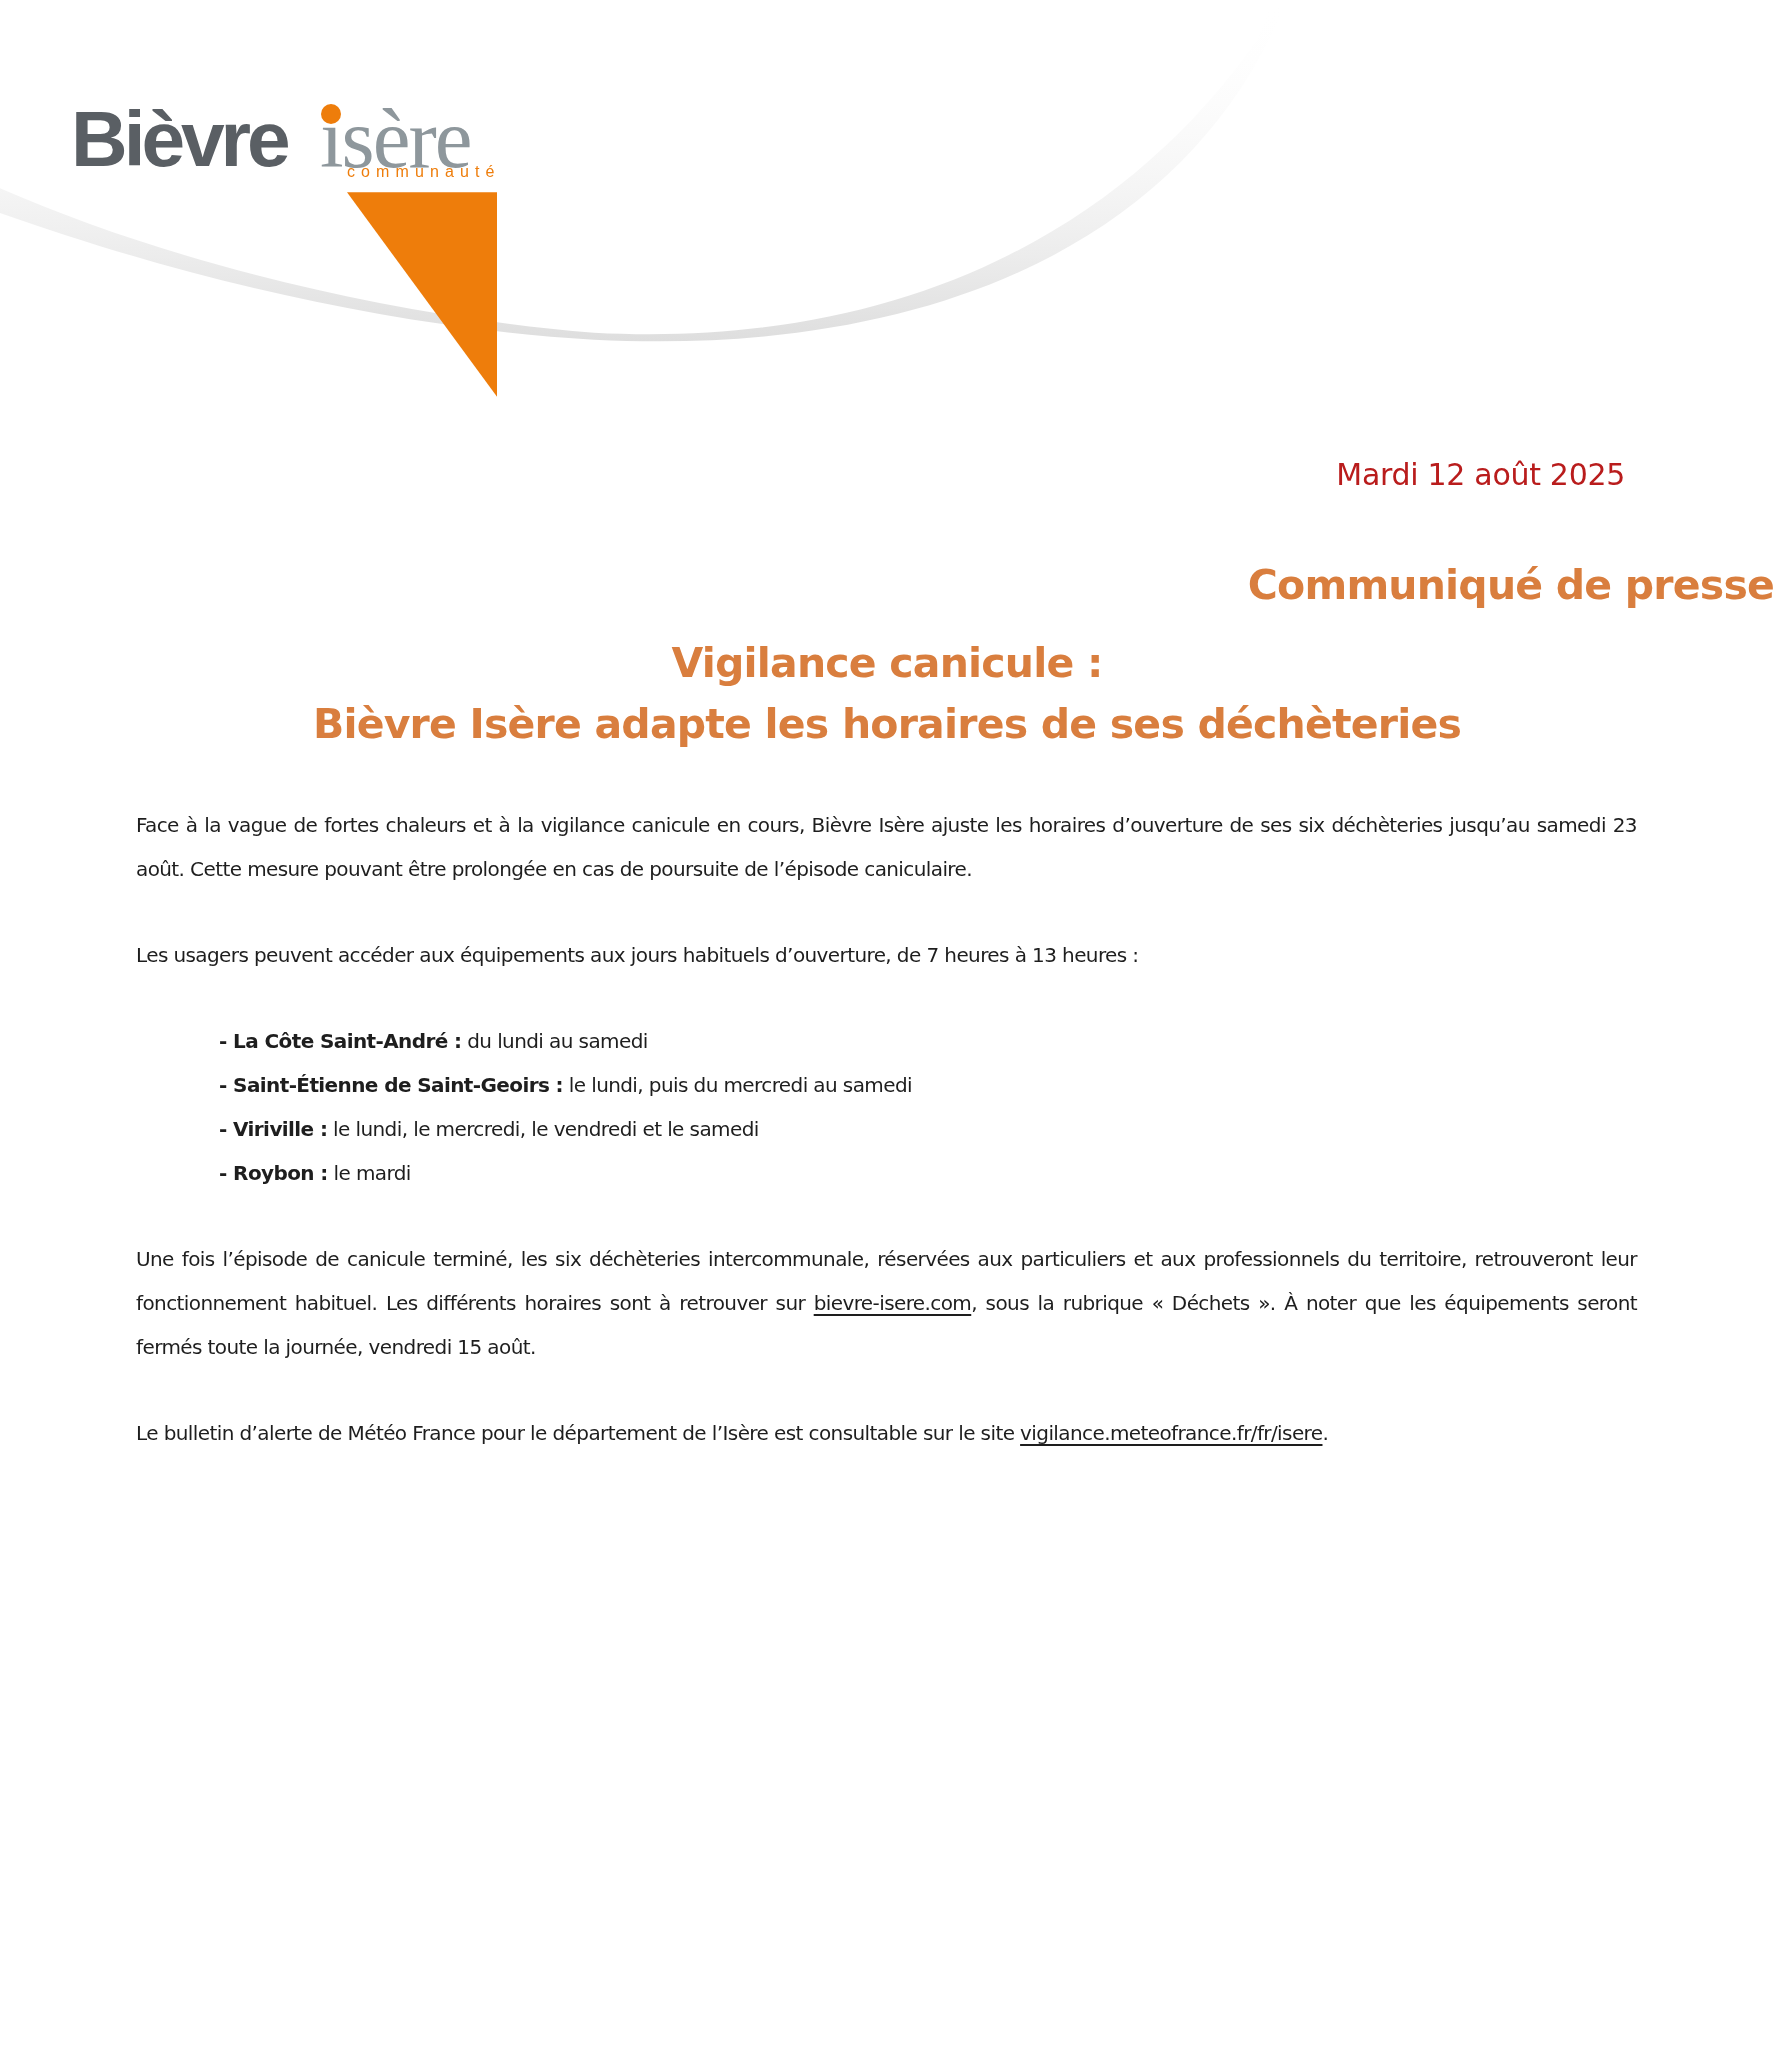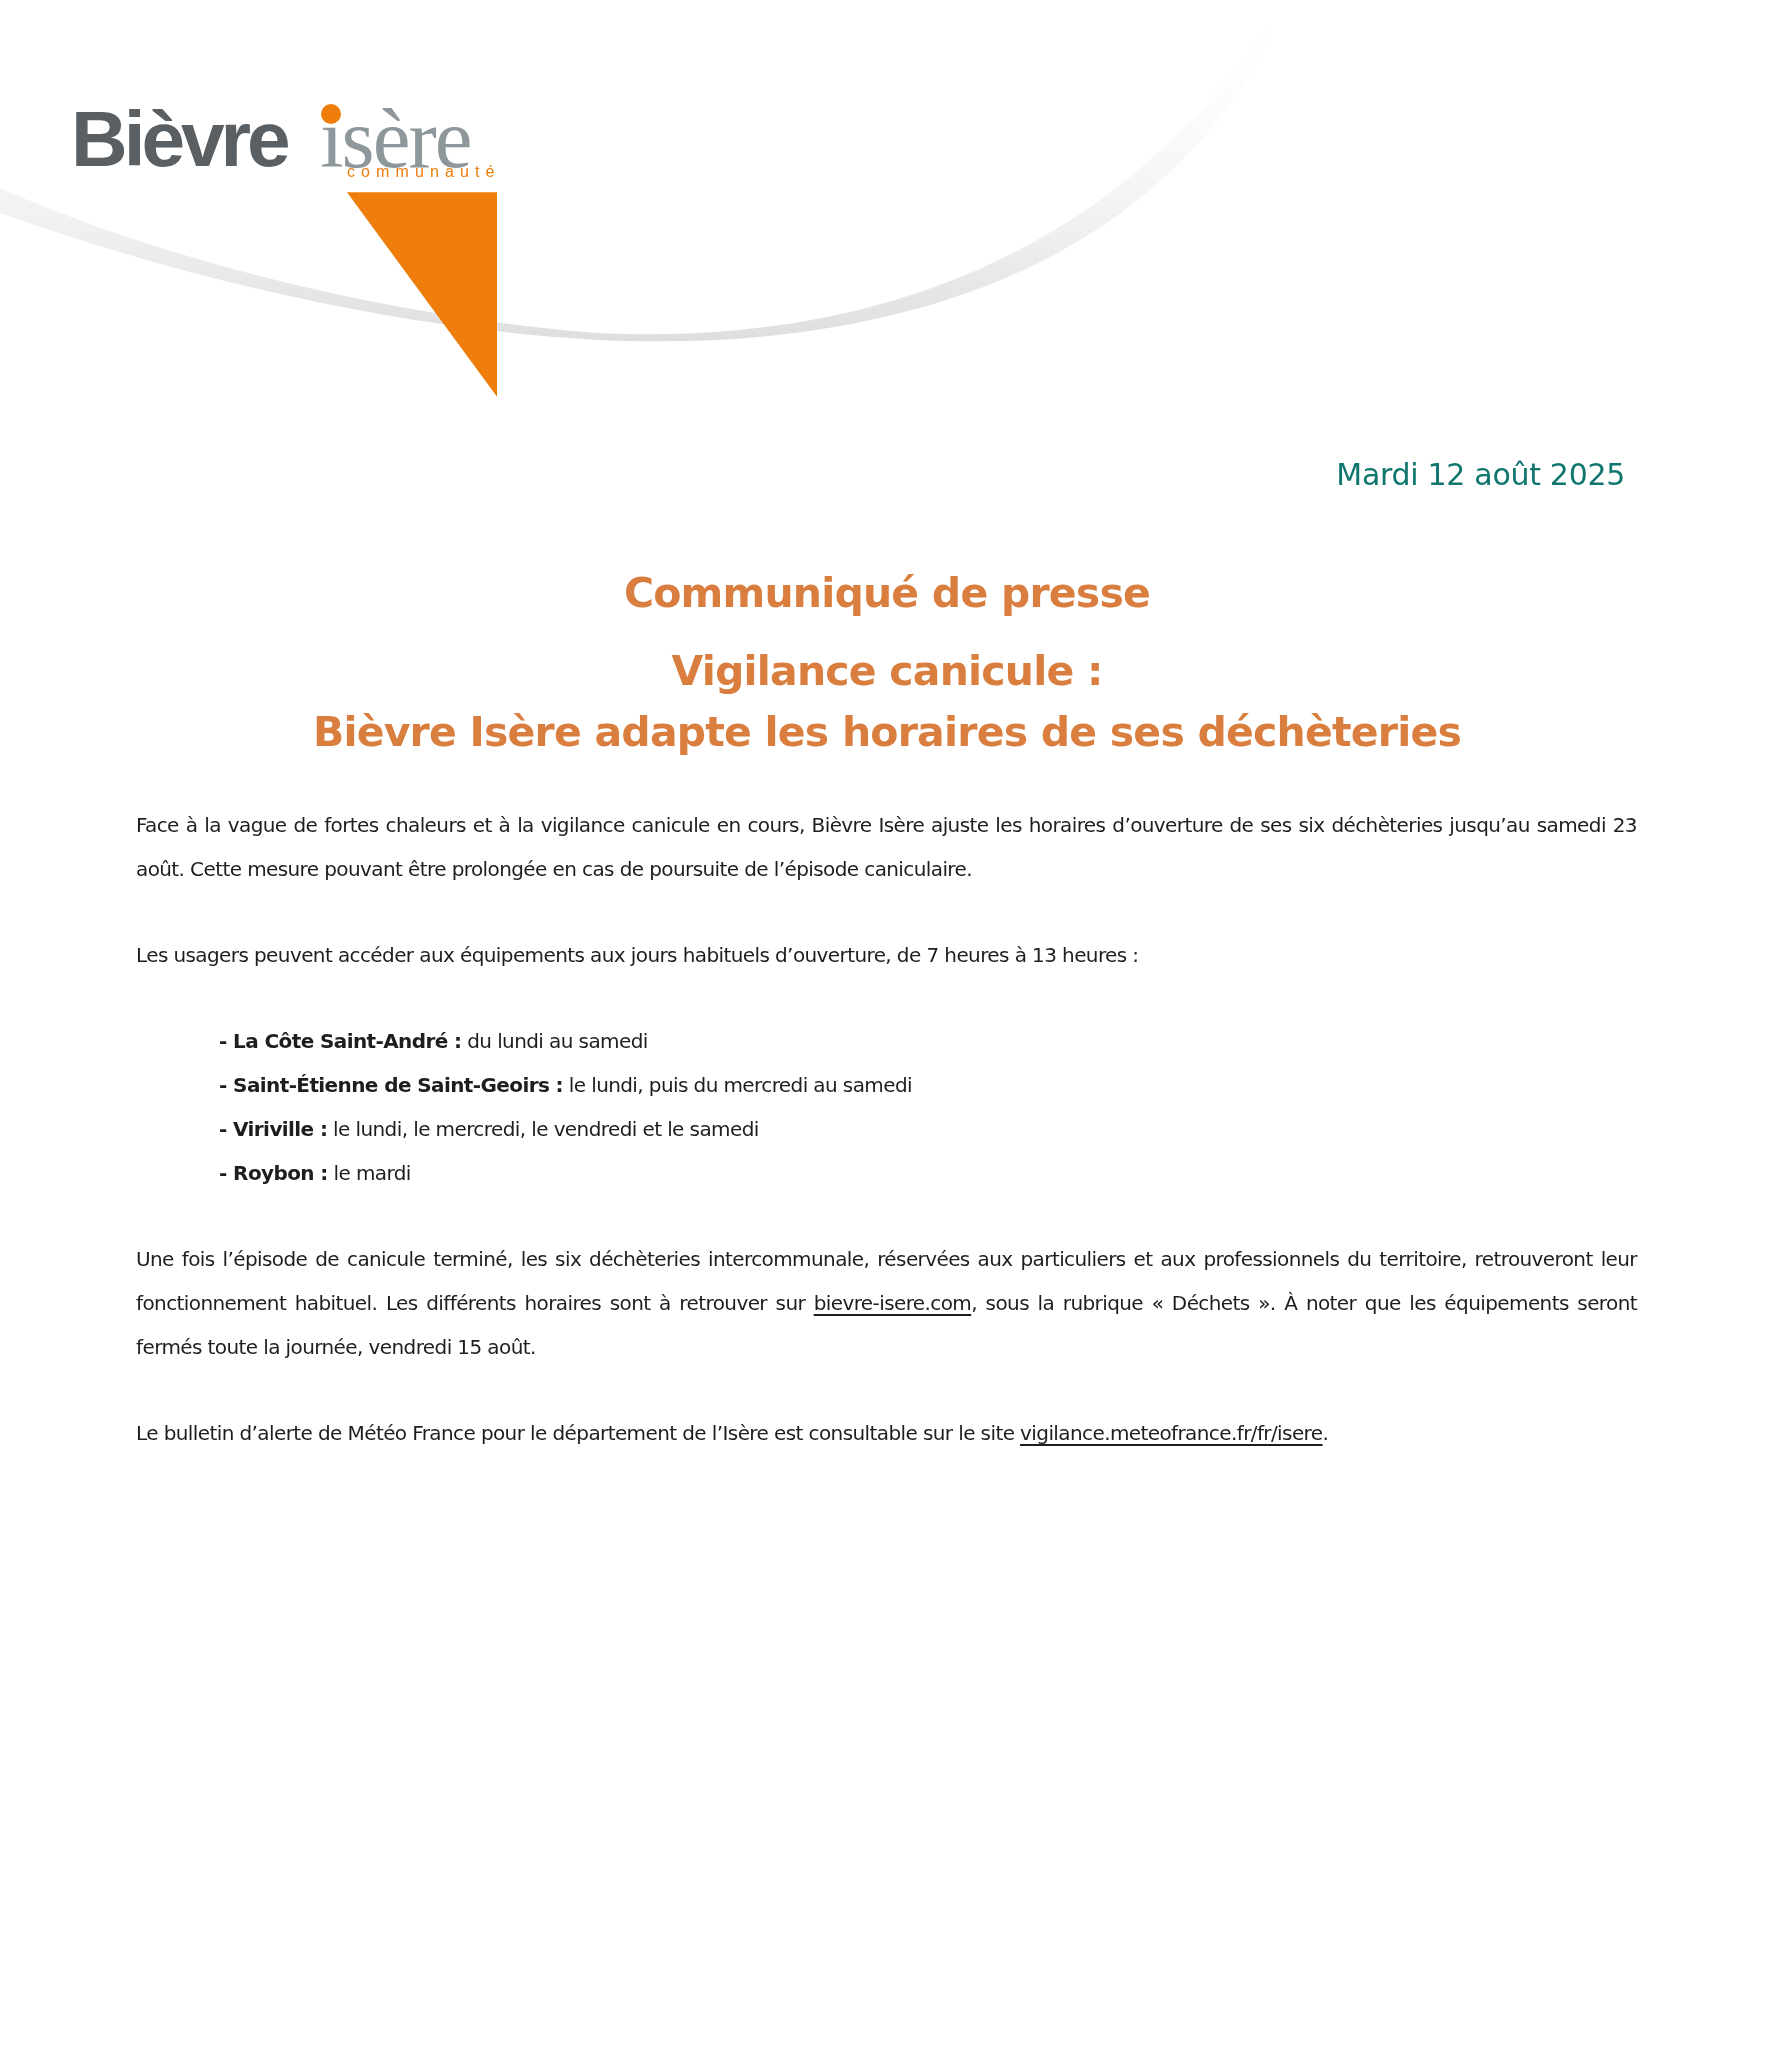"Mardi 12 août 2025" .date { color: #0f766e -> #b91c1c }
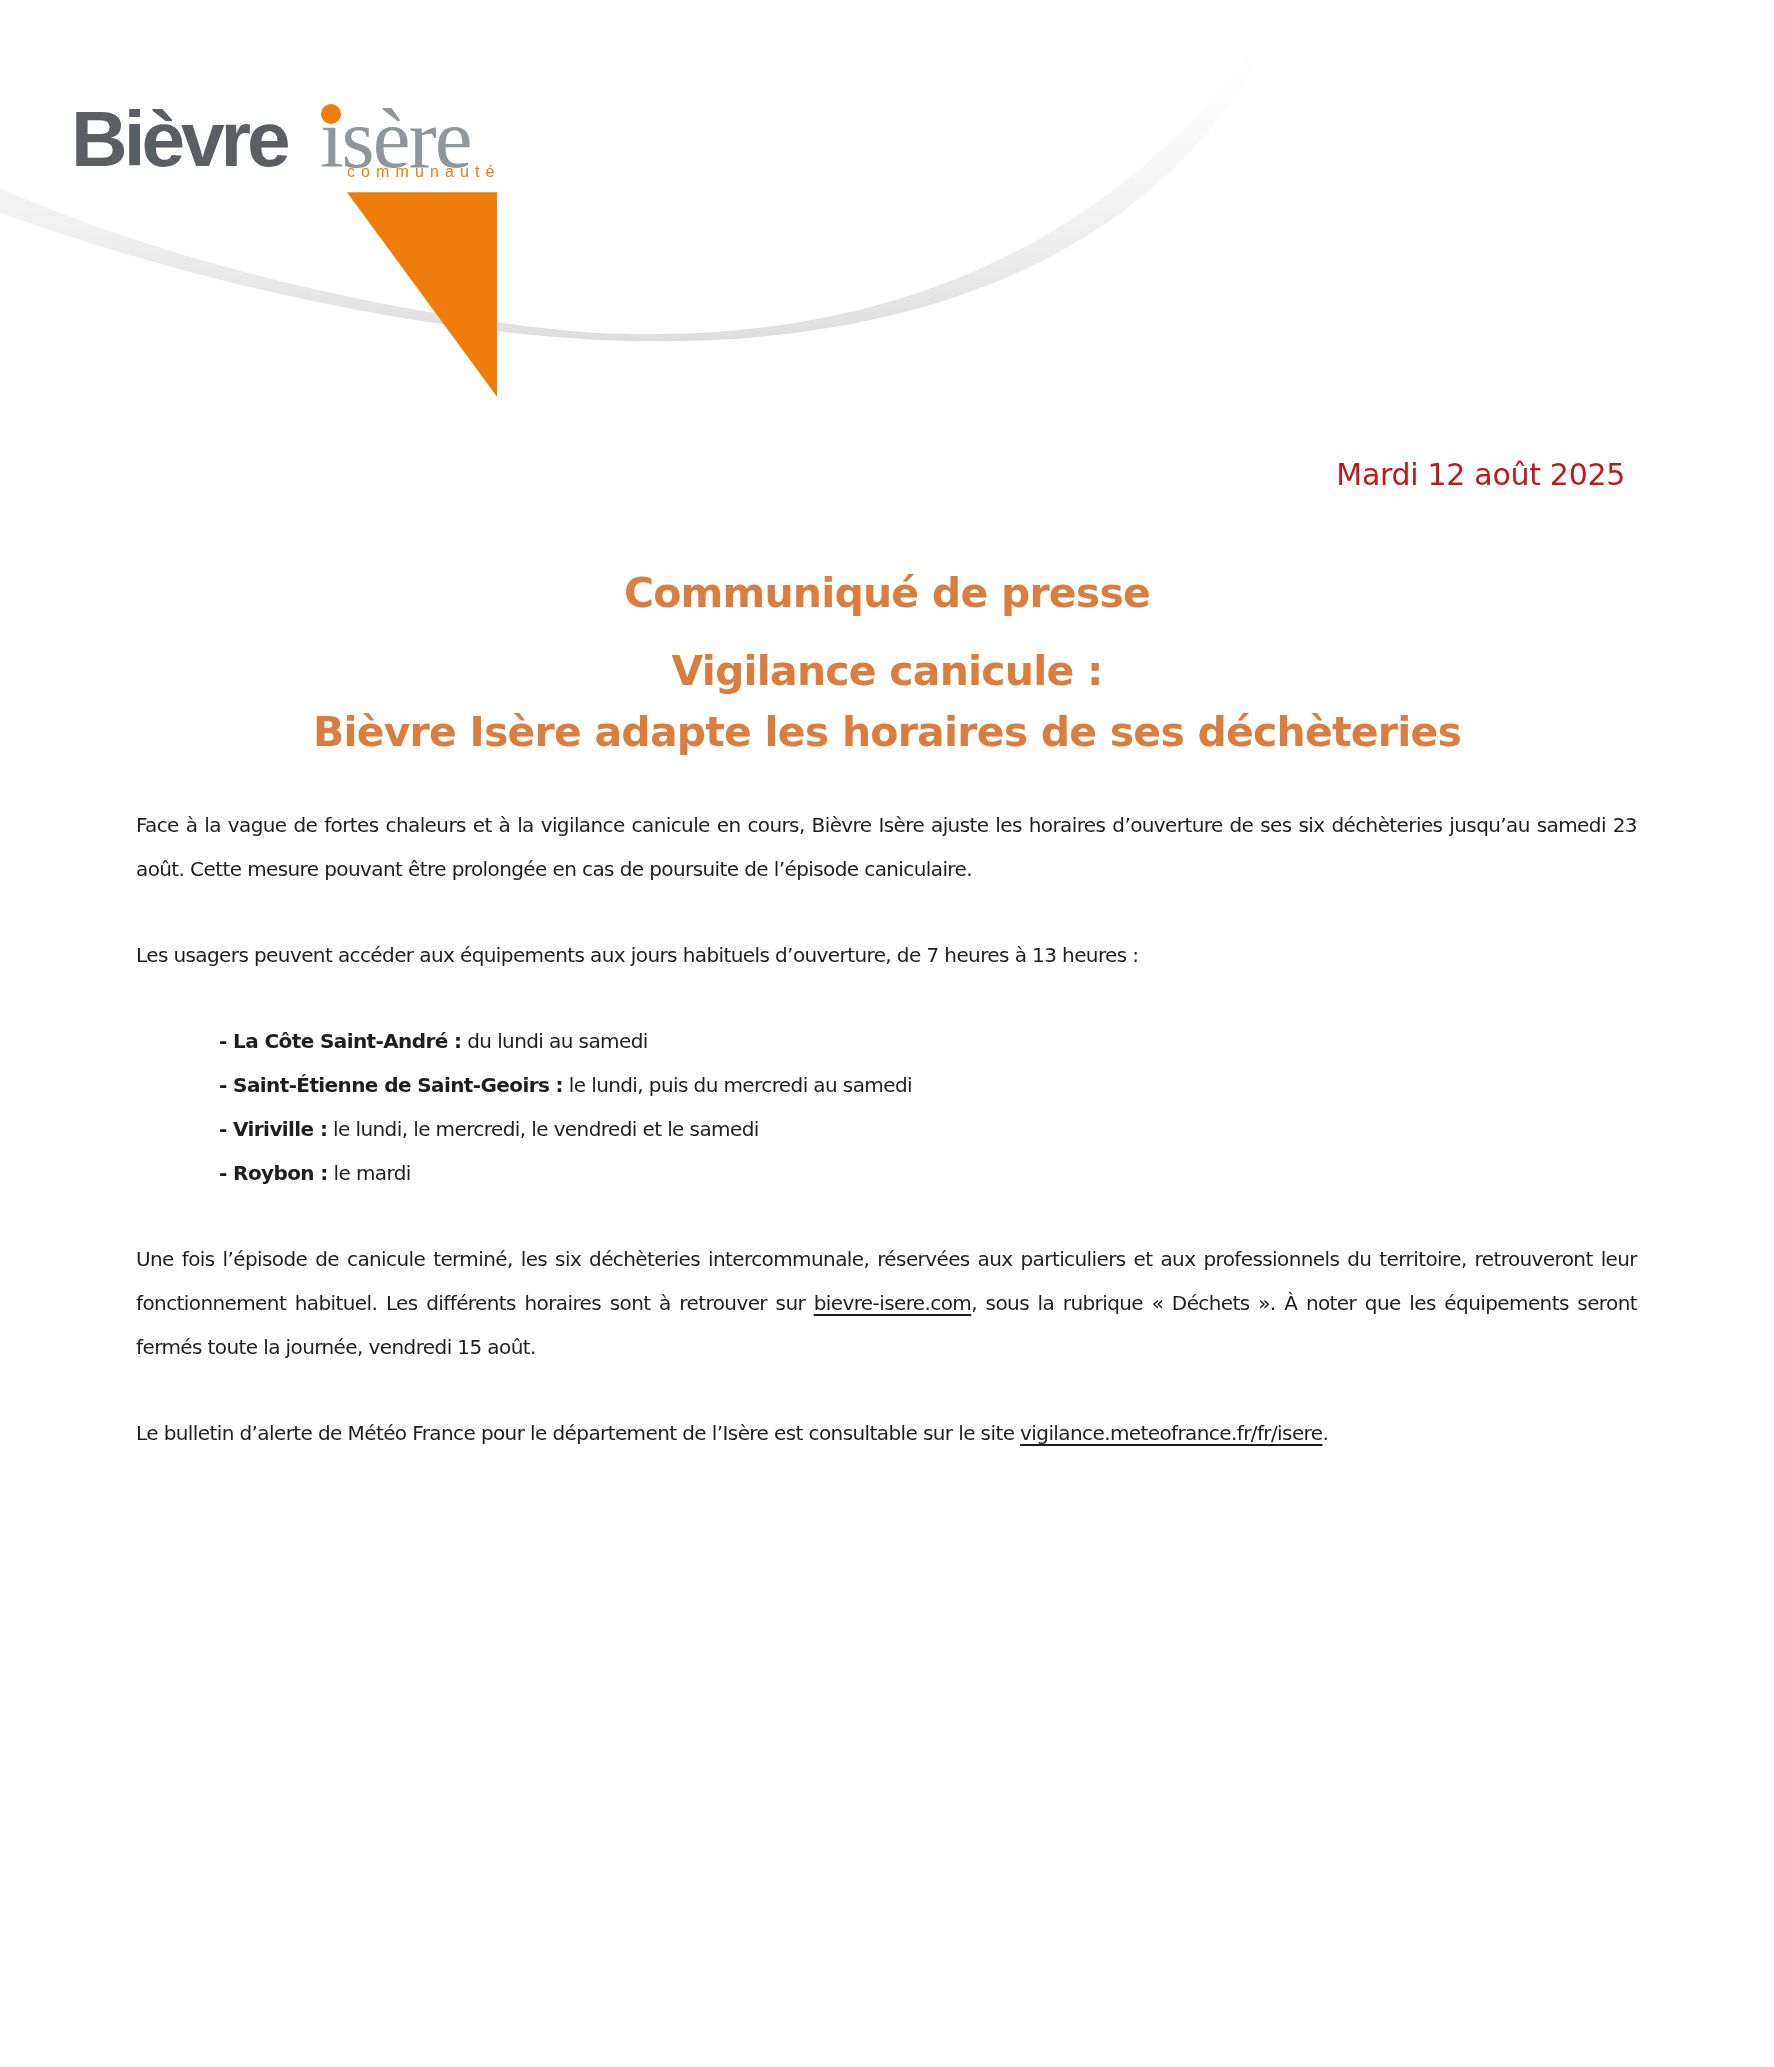"Communiqué de presse" .headings .h1 { margin: 8px -> 0; text-align: none -> right }
